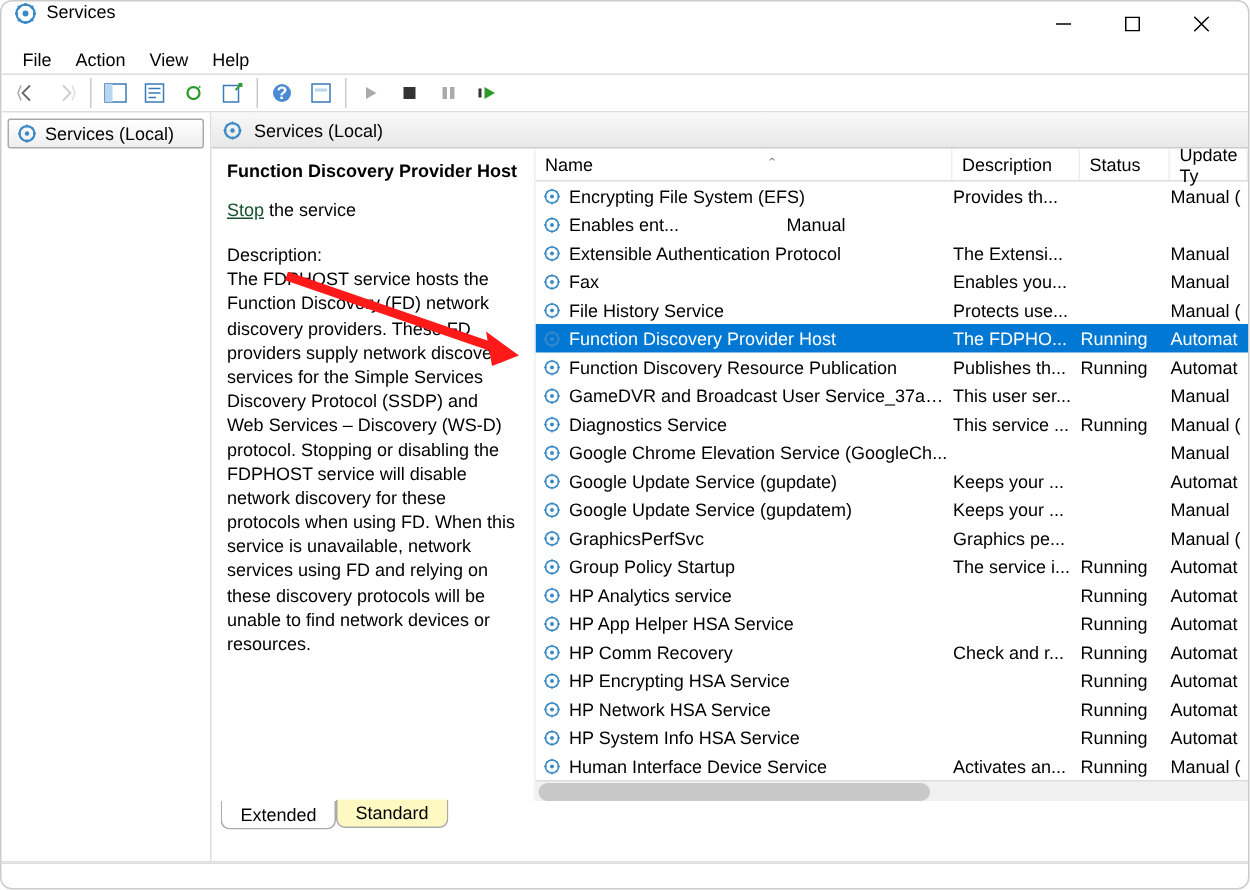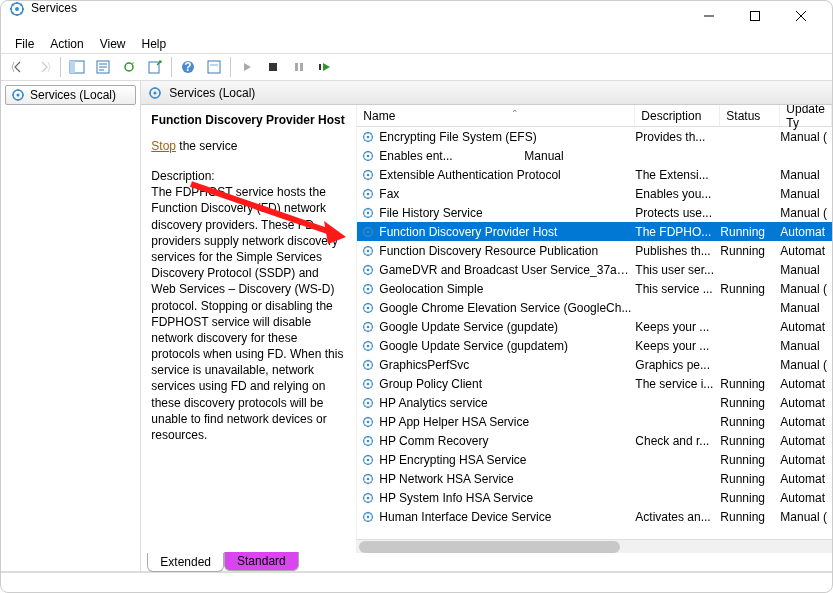"Stop" .detailcol a { color: #a16207 -> #14532d }
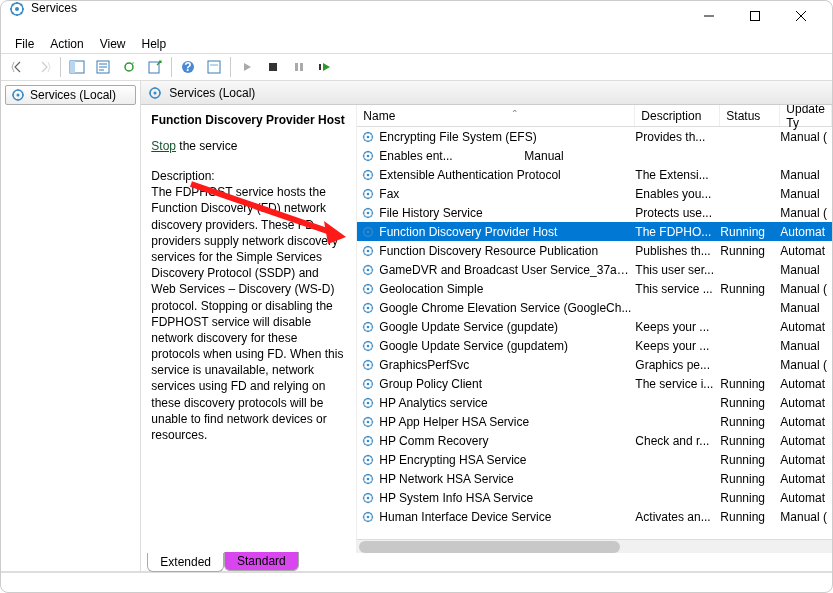"Geolocation Simple" span.cname { text: Geolocation Simple -> Diagnostics Service }
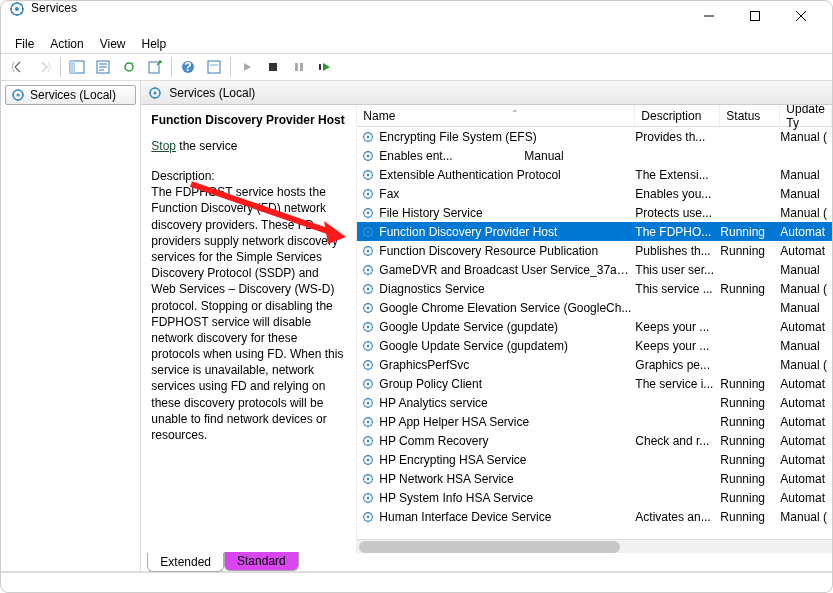"Group Policy Client" span.cname { text: Client -> Startup }
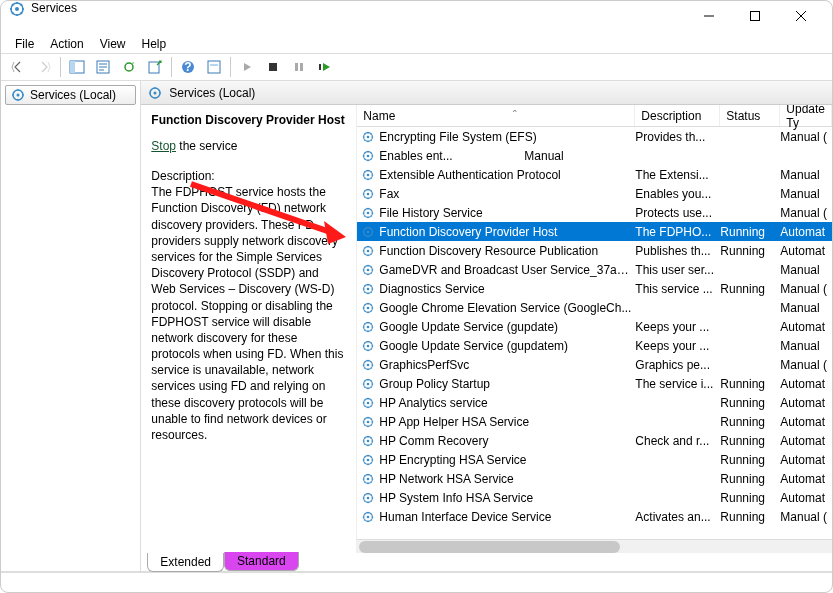"Extended" .tabs { height: 18px -> 40px }
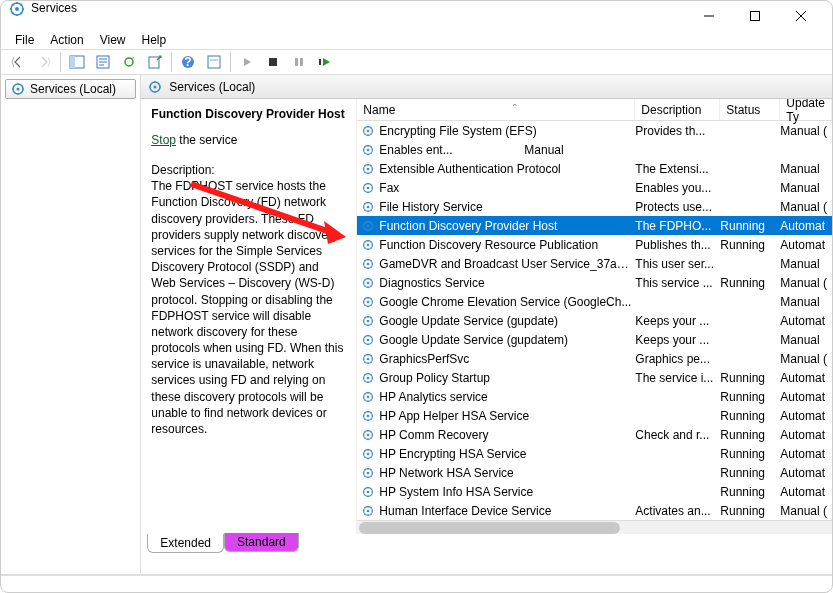"Standard" .tab { background: #d946ef -> #fef9c3 }
